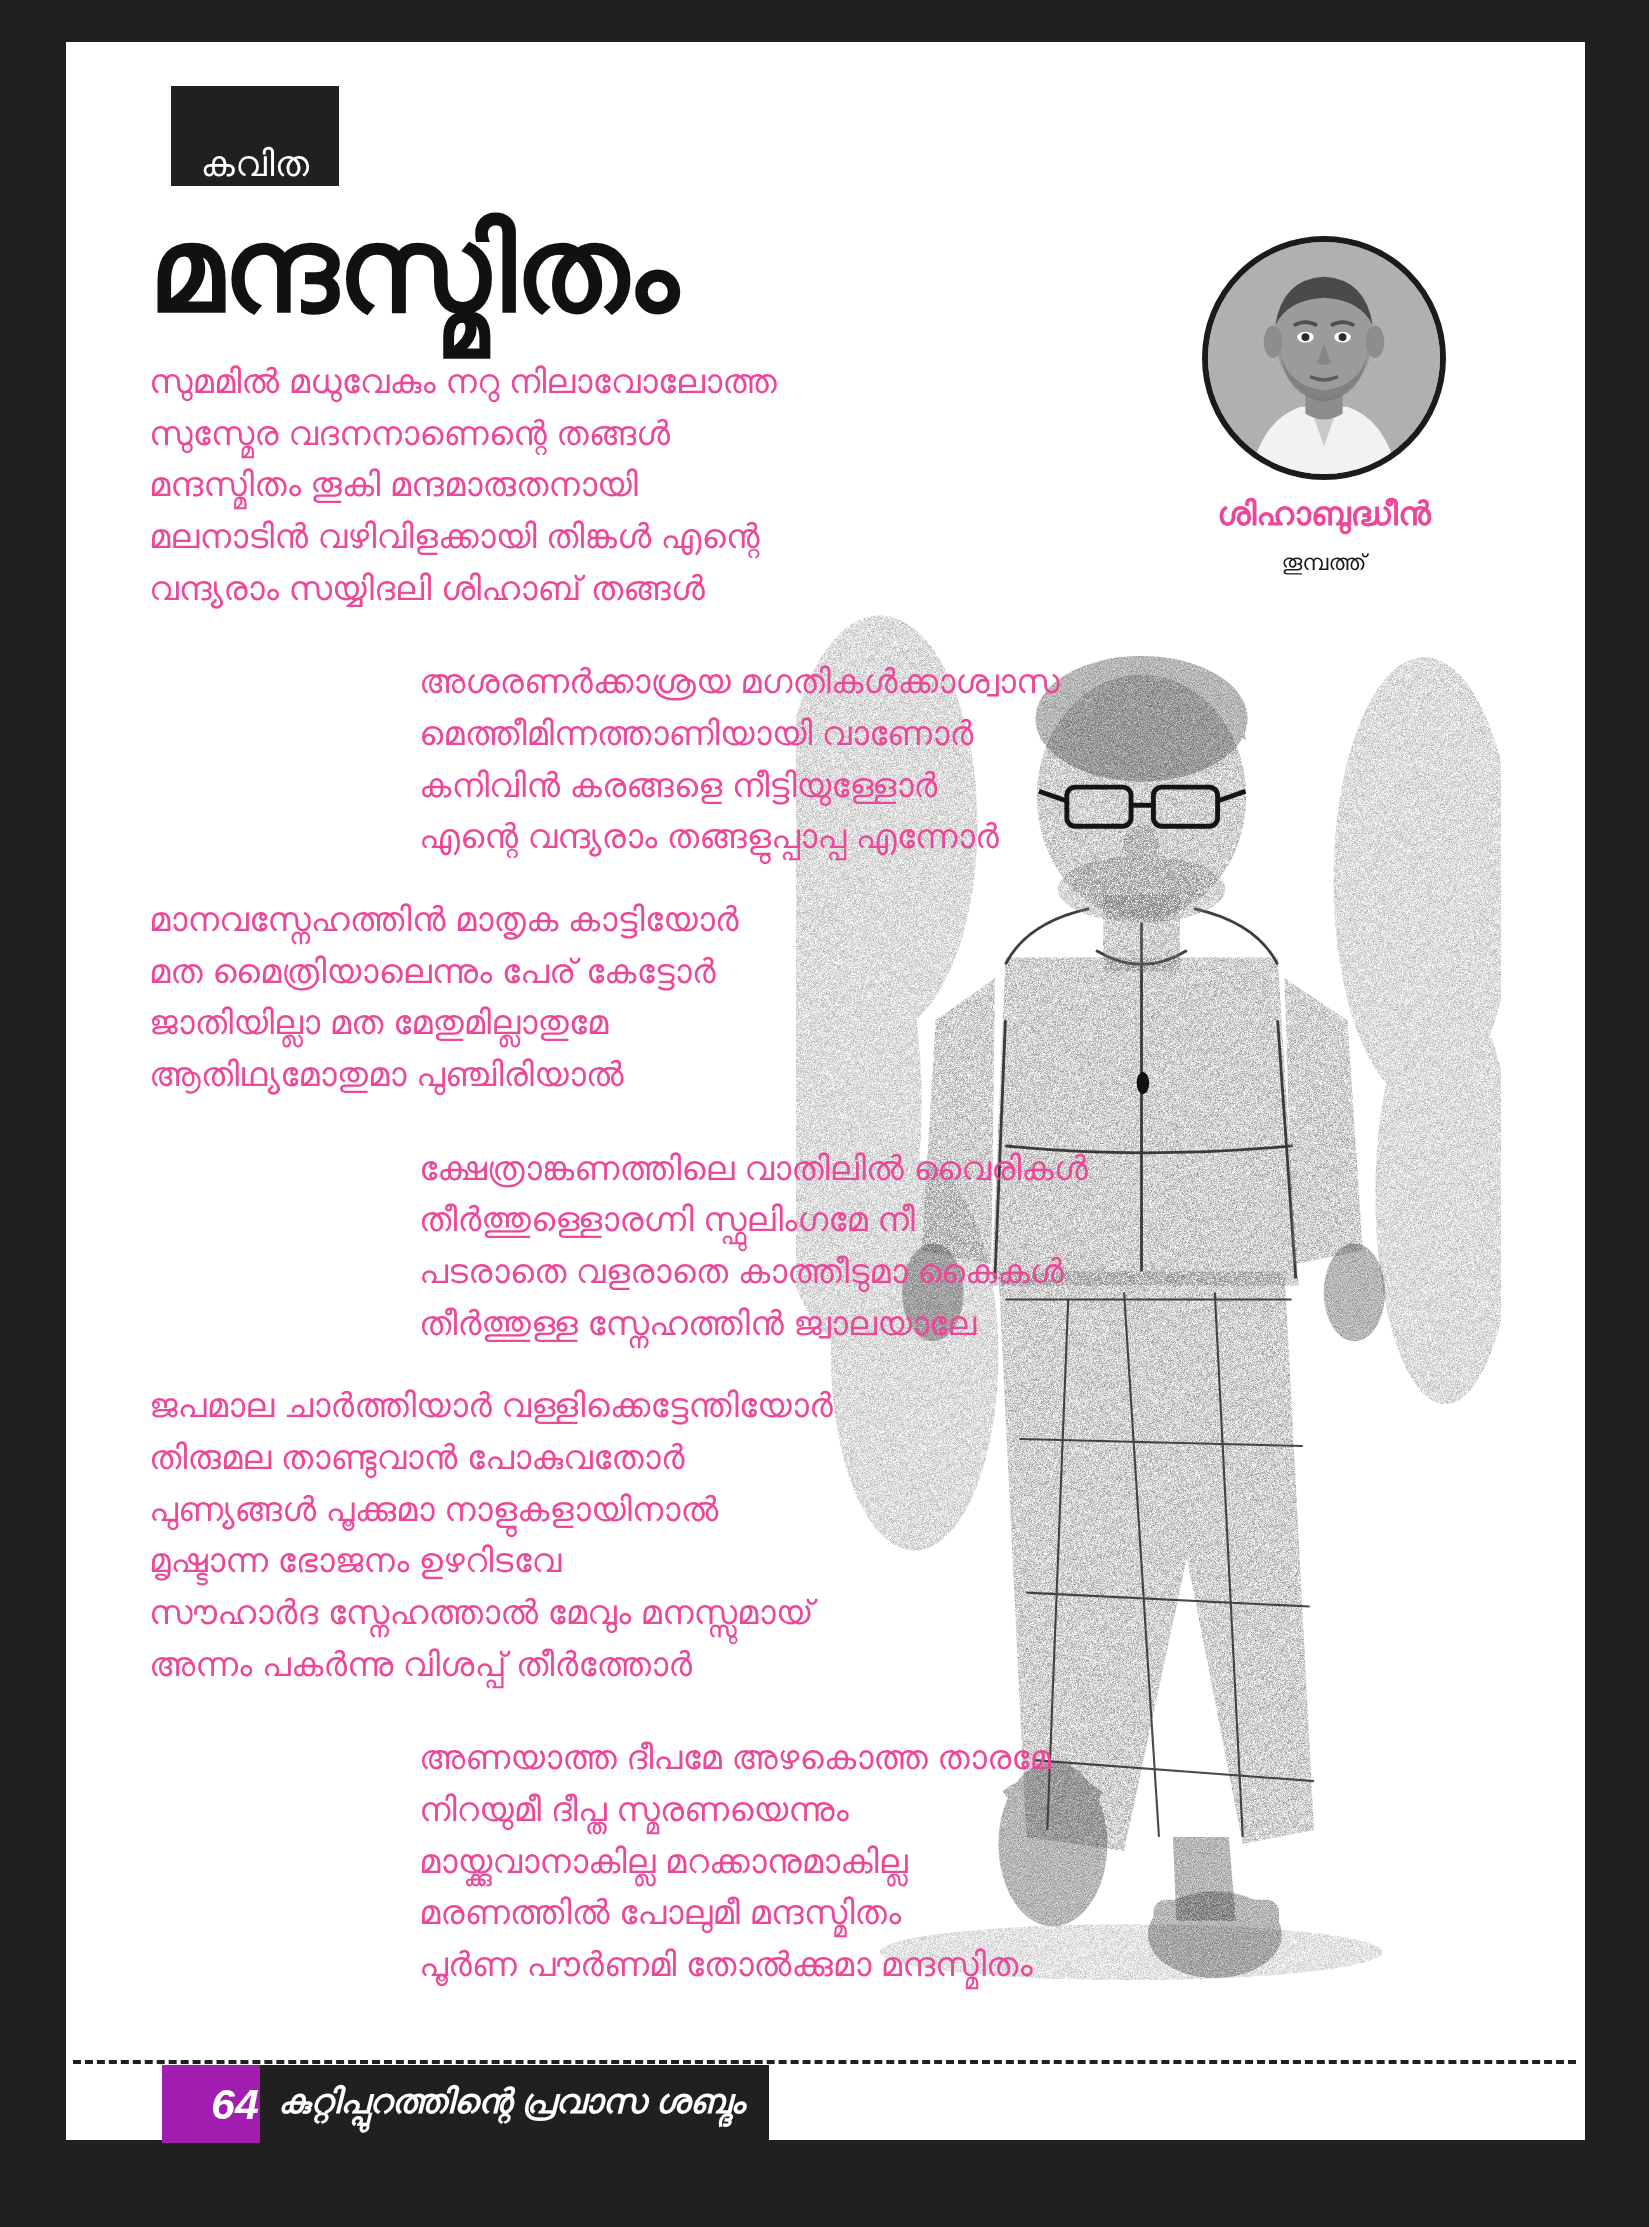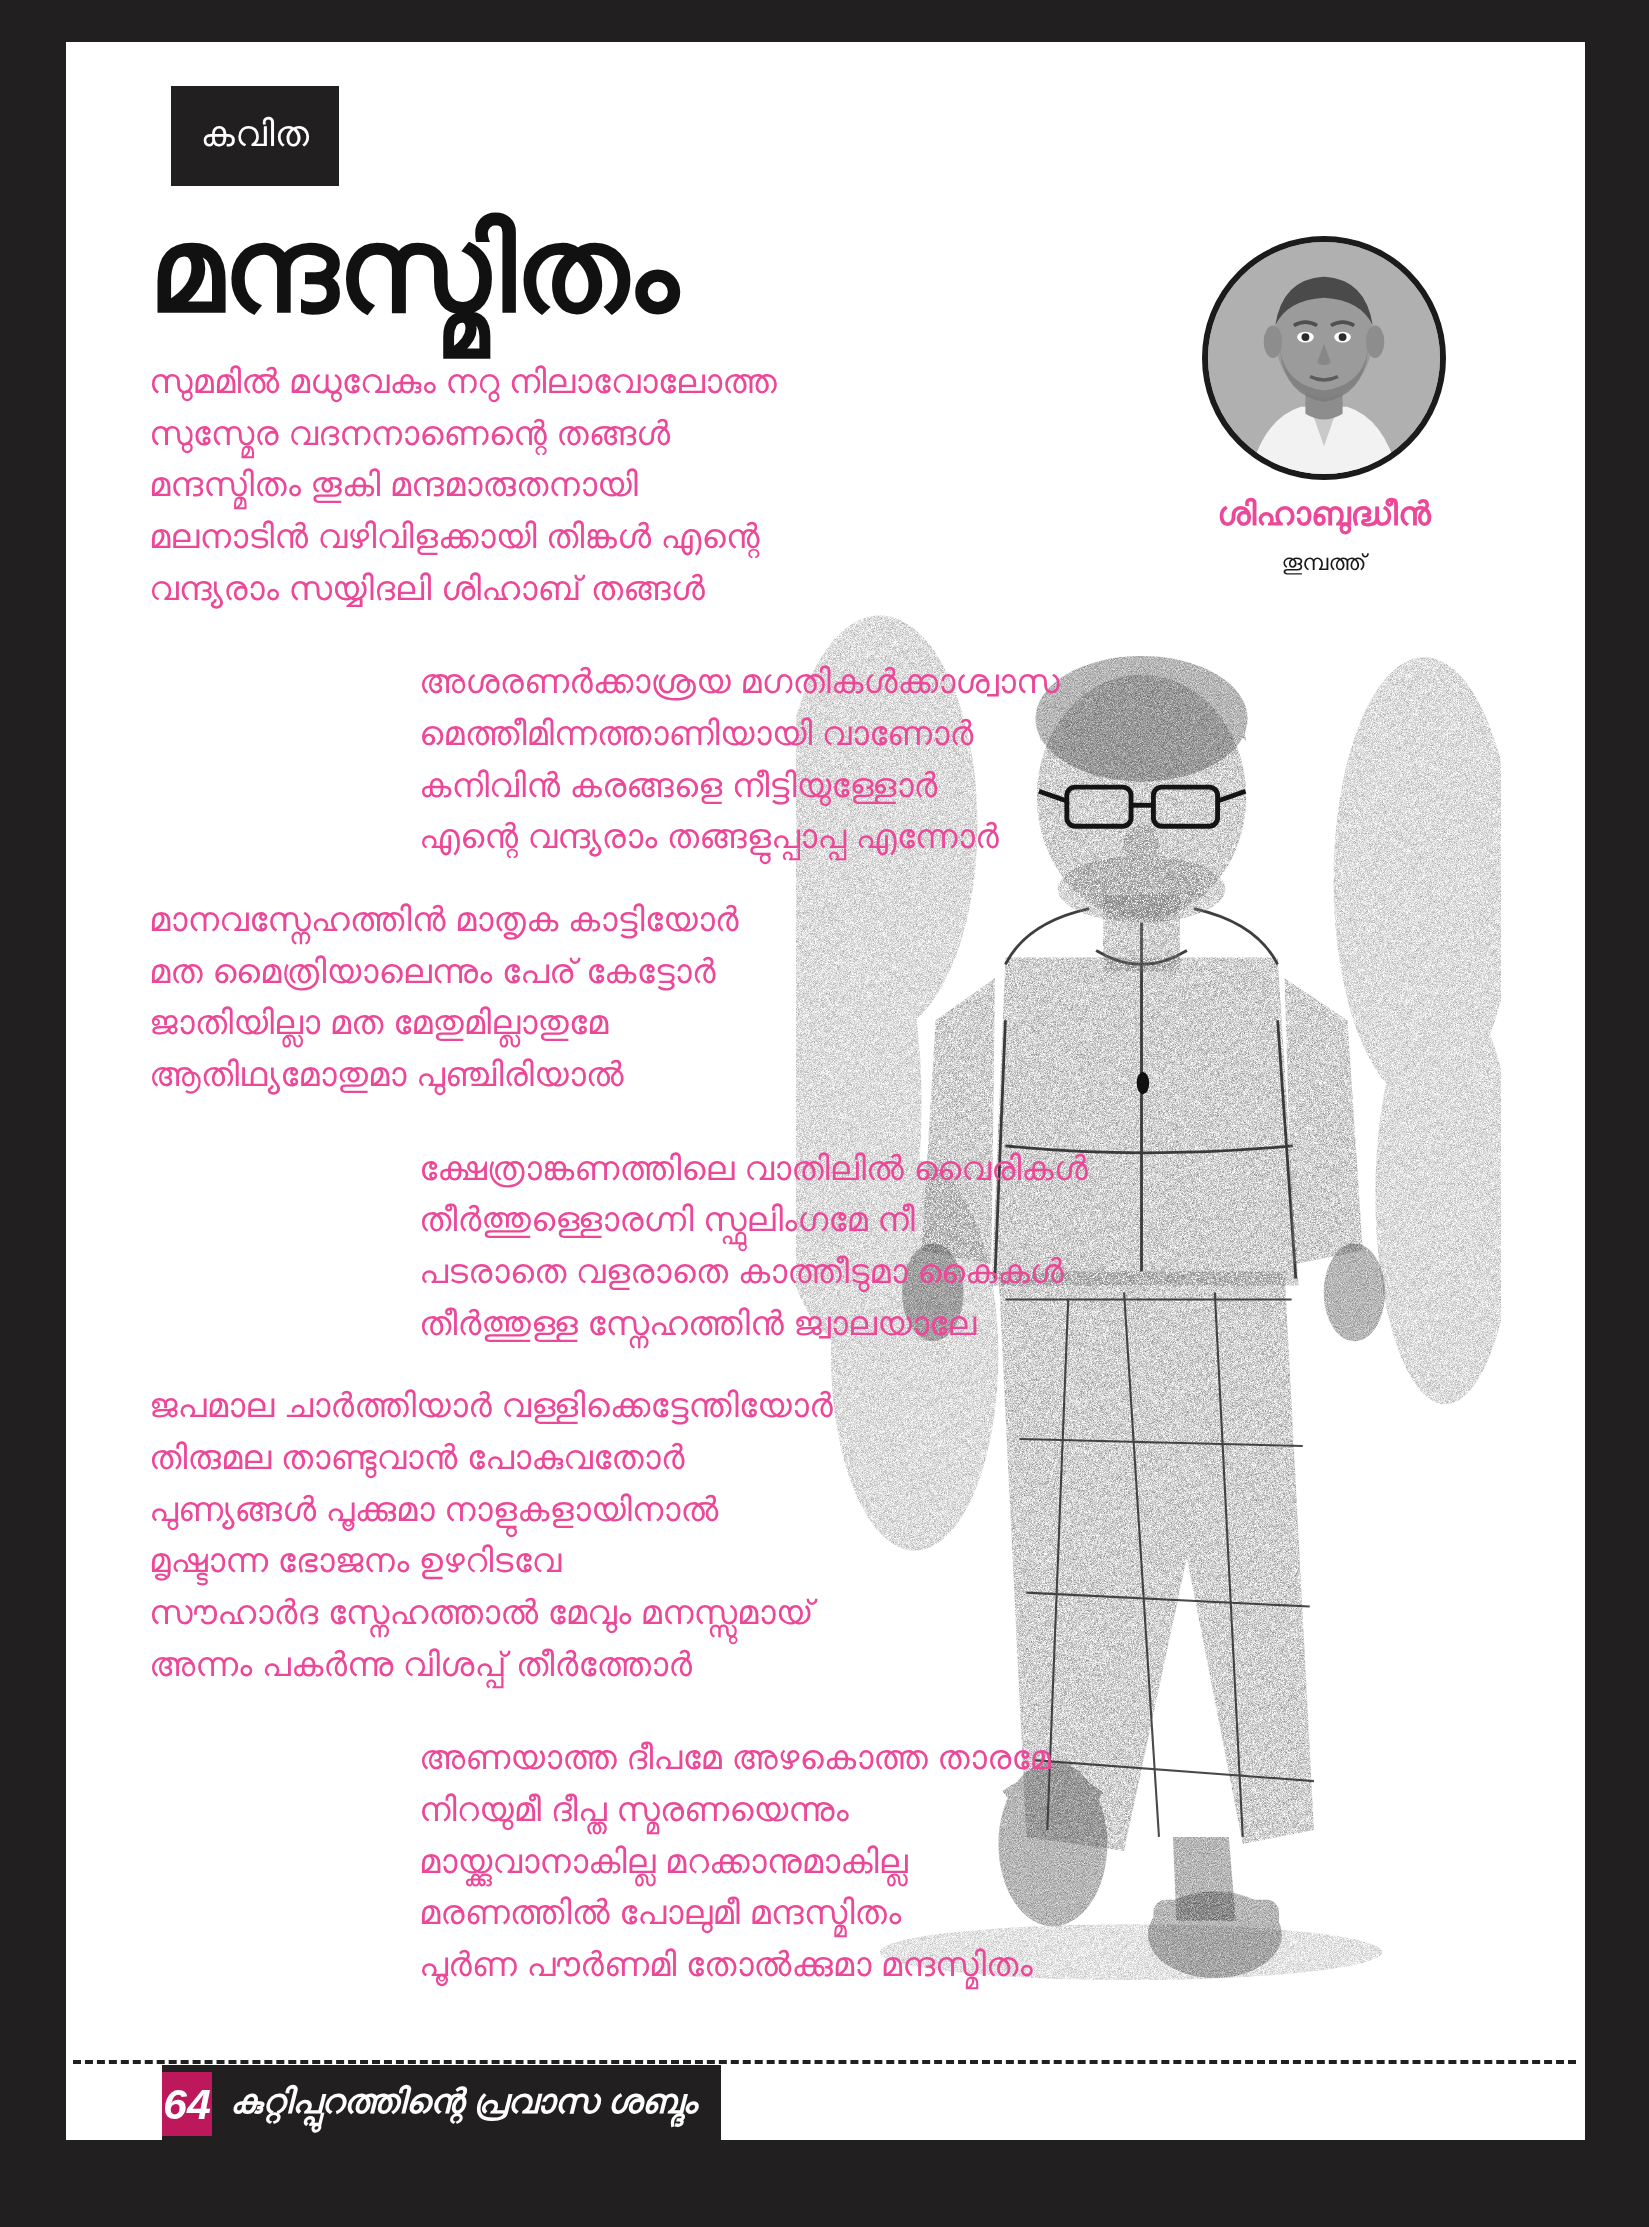"കവിത" .category-badge { align-items: center -> flex-end }
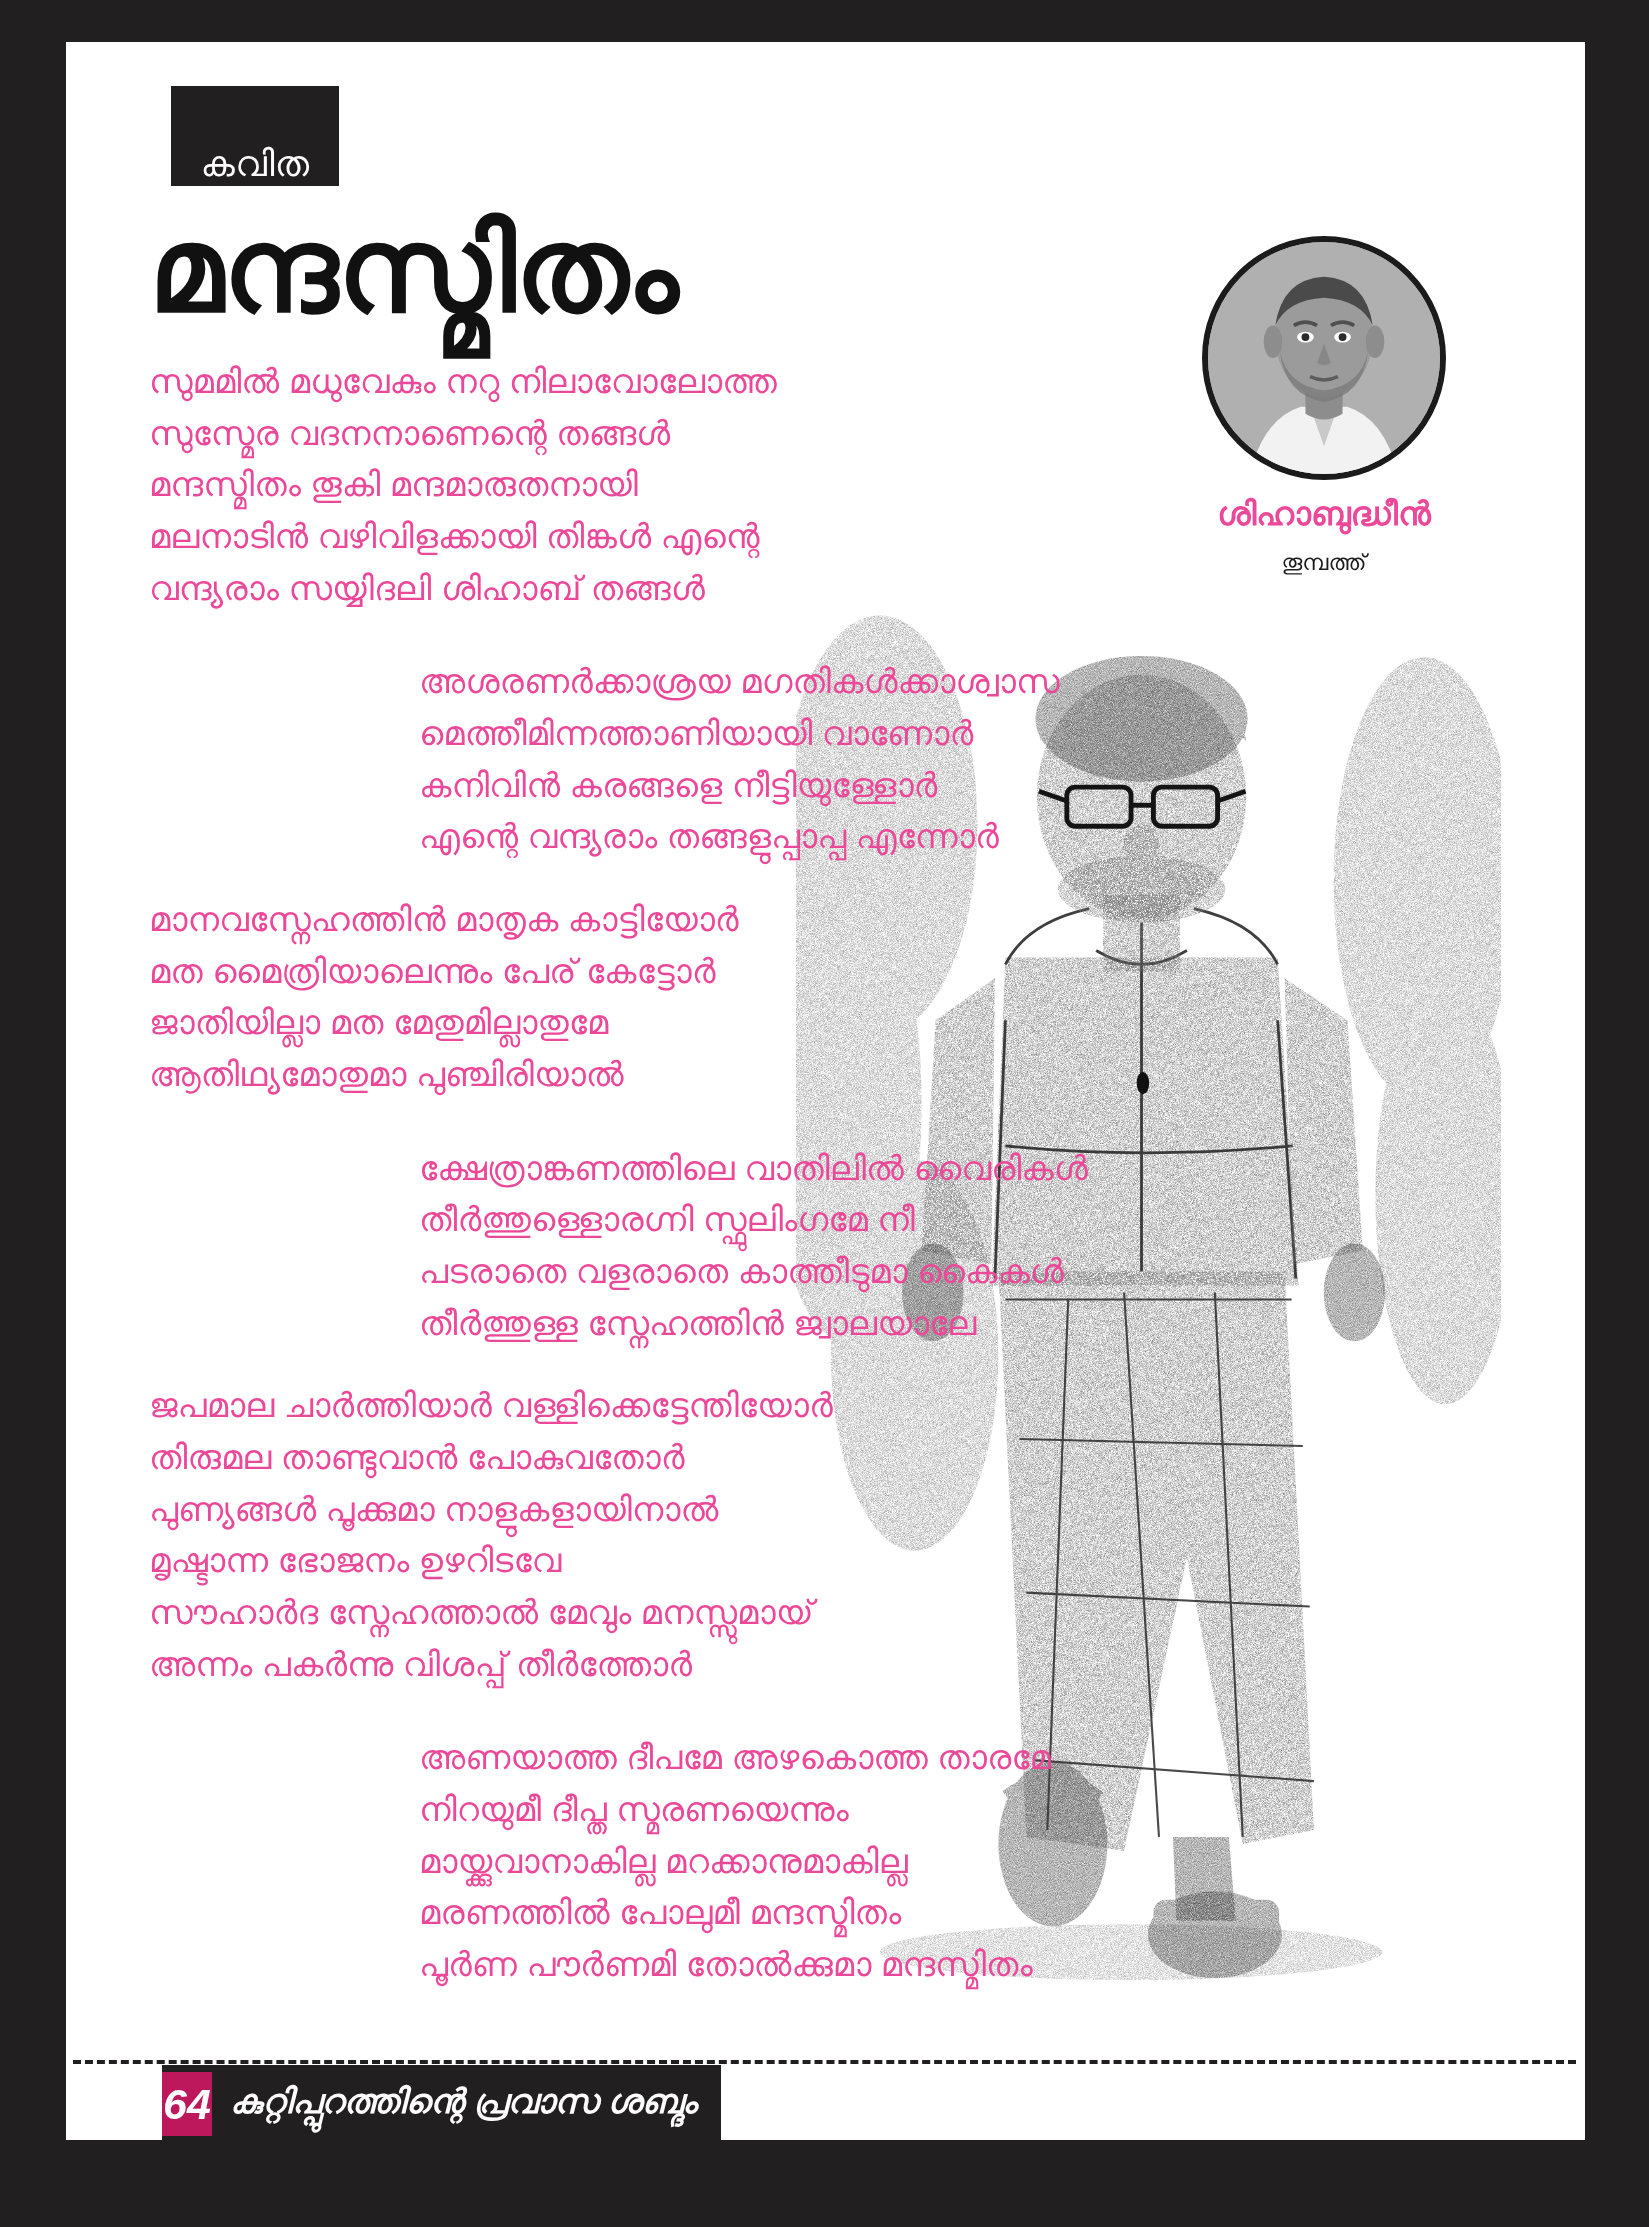"64" .page-number { background: #be185d -> #a21caf; height: 64px -> 78px; padding-left: none -> 48px }
